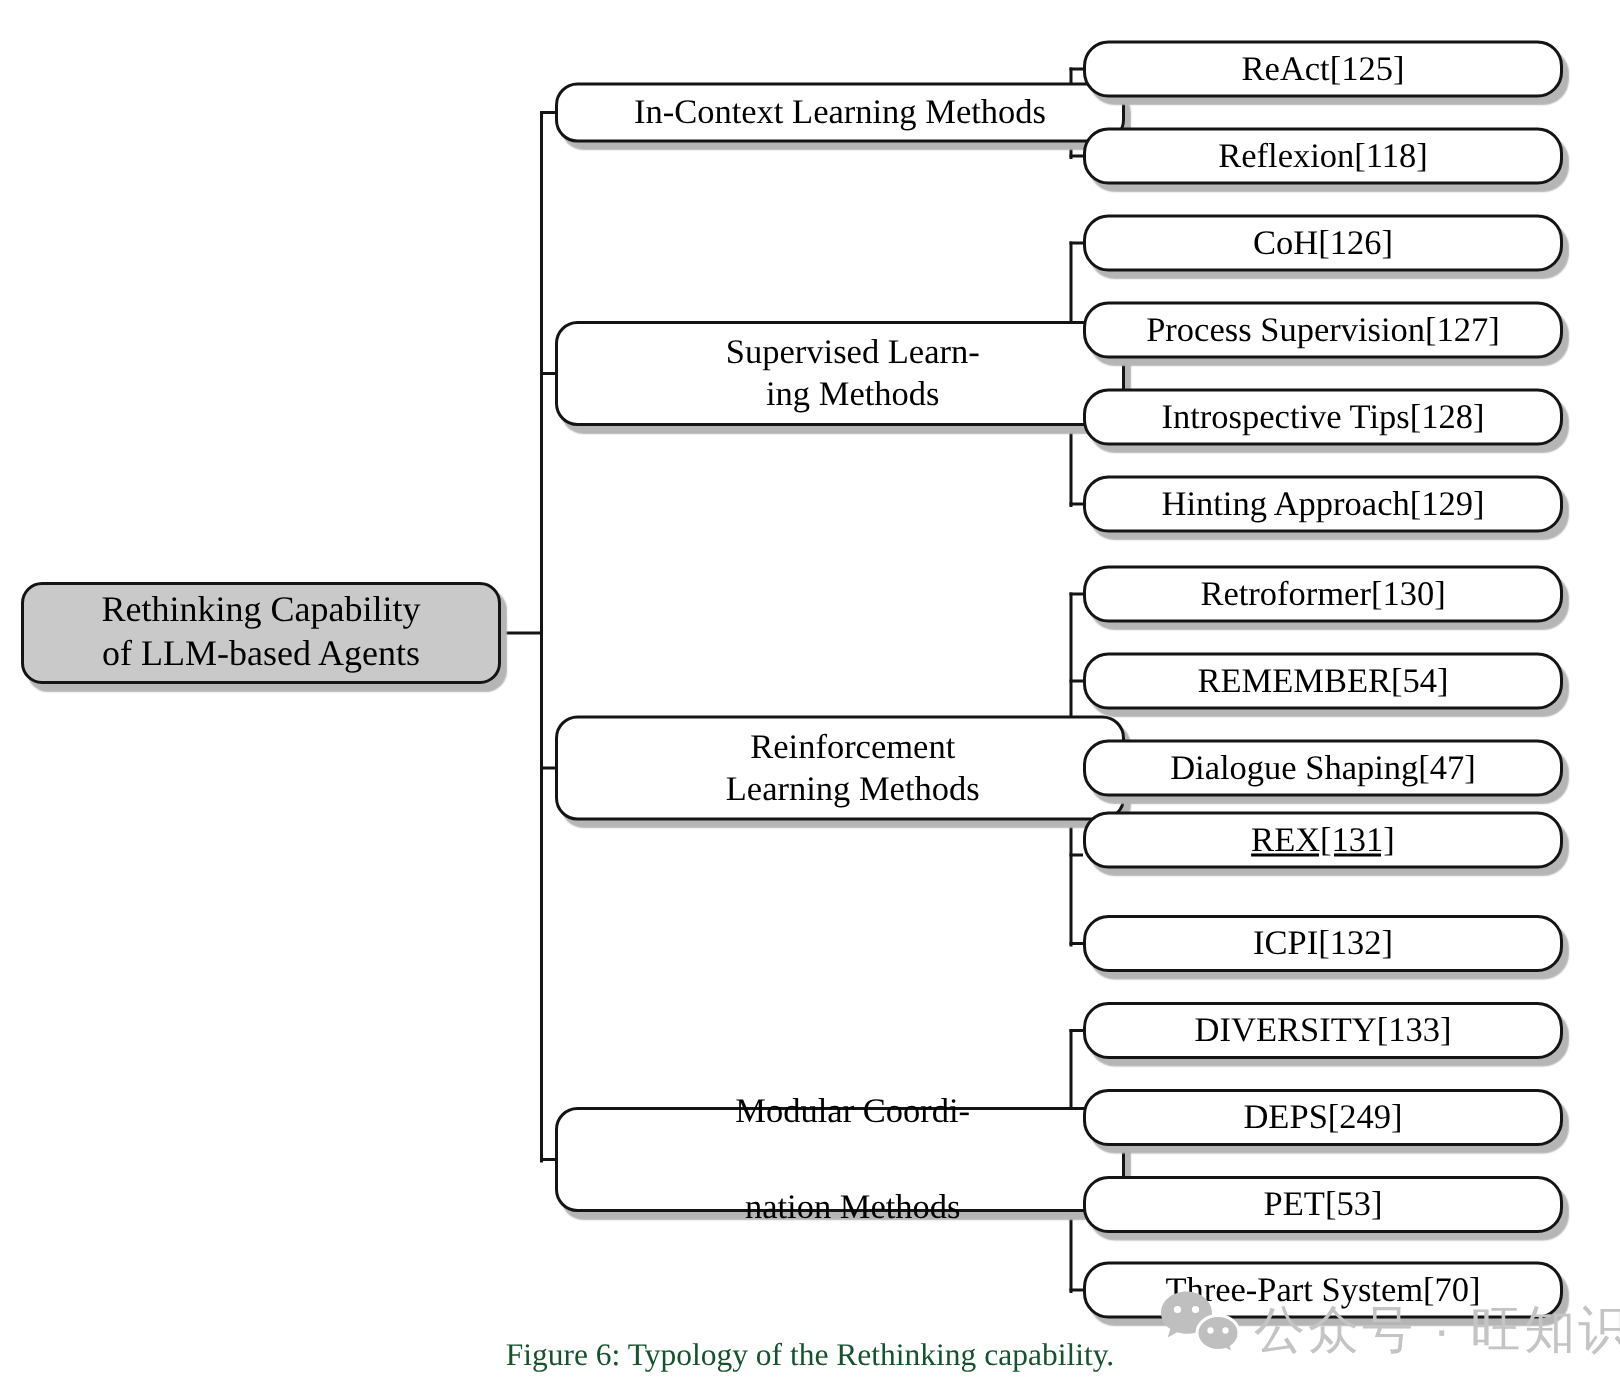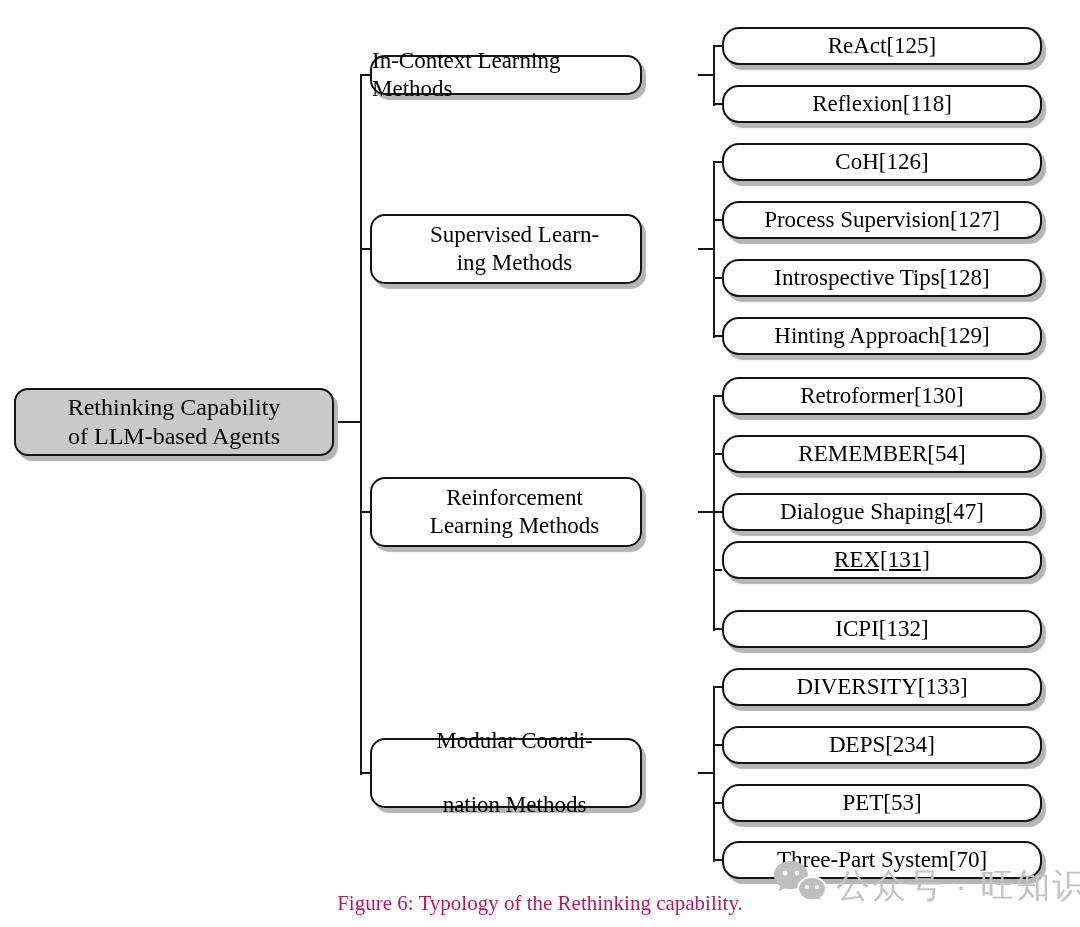"In-Context Learning Methods" .cat { width: 272px -> 380px }
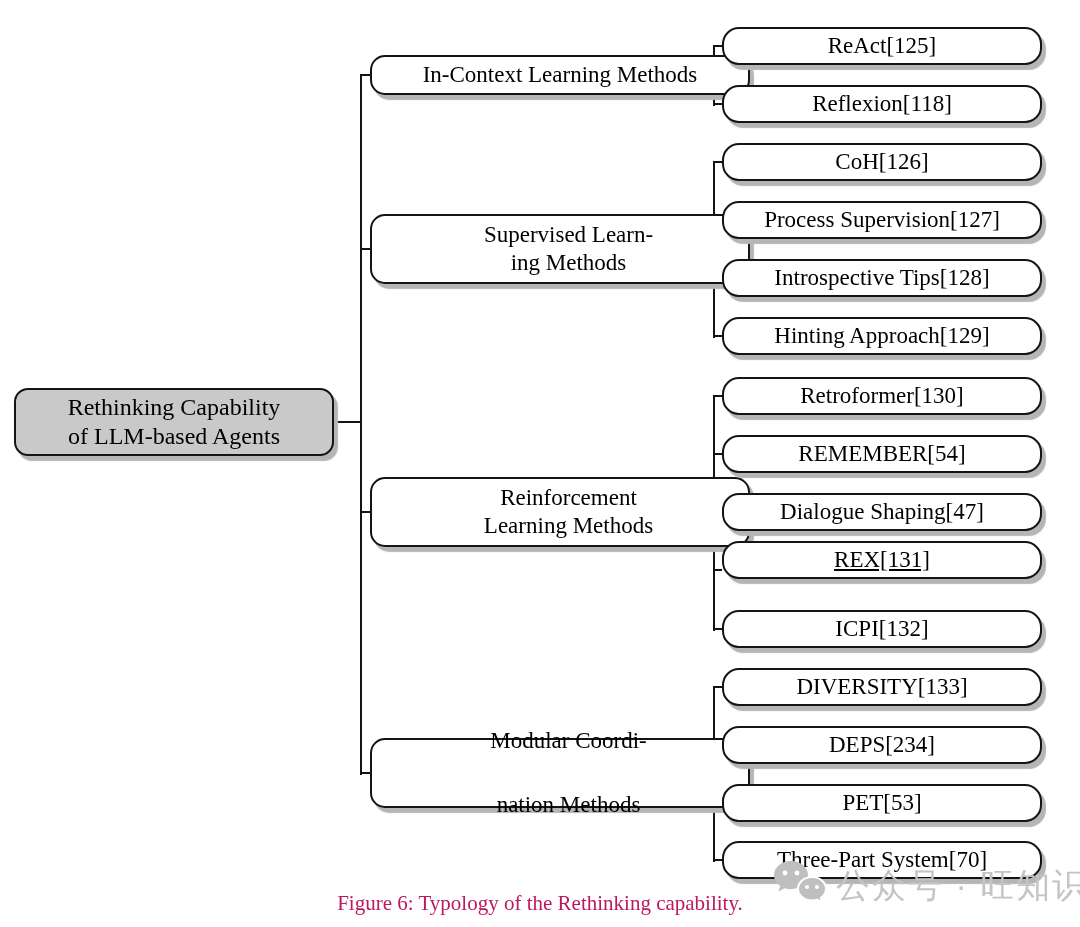"DEPS[234]" div.node { text: 234 -> 249 }
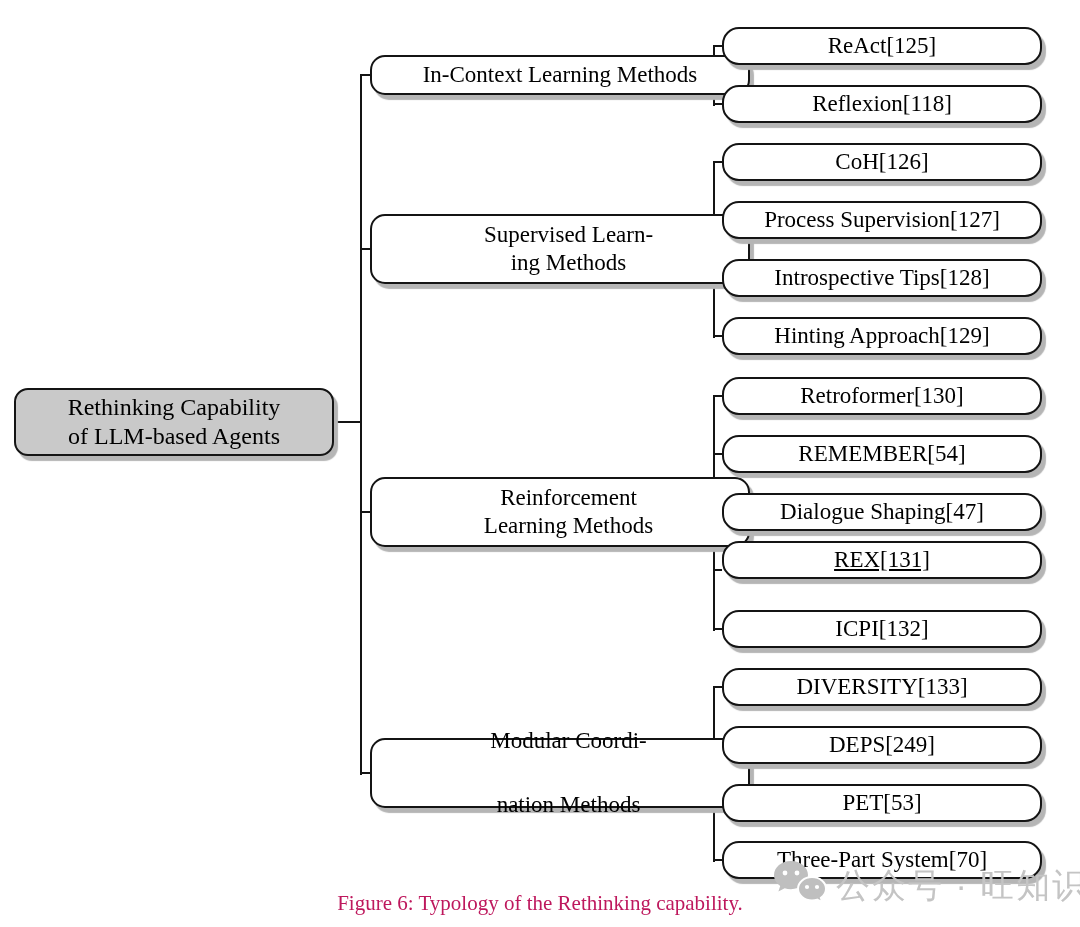"Figure 6: Typology of the" .caption { color: #be185d -> #14532d }
